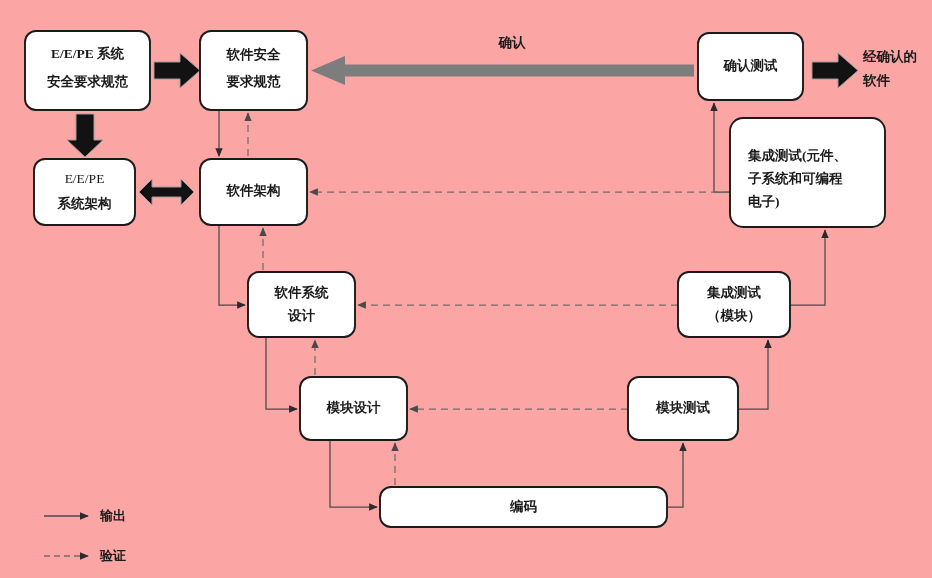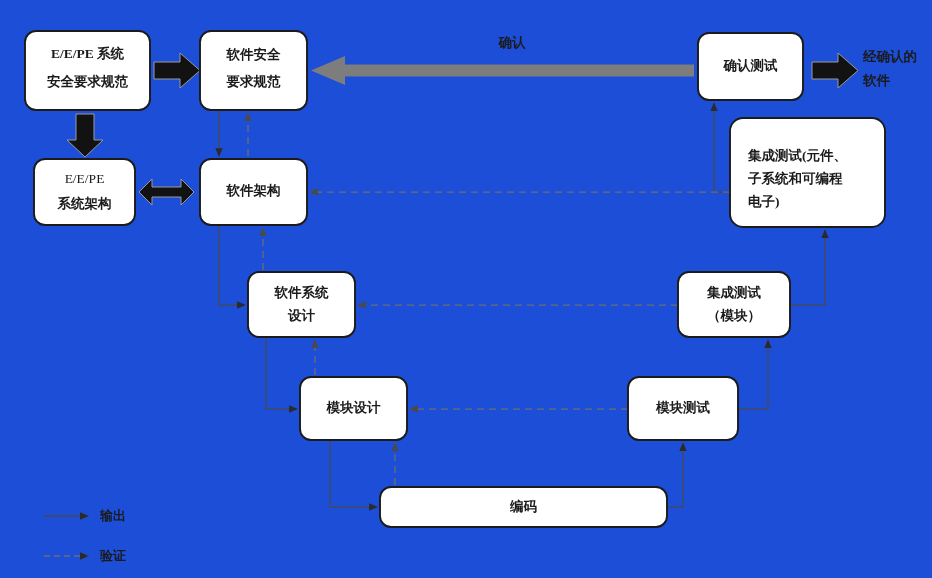"E/E/PE 系统" #diagram-root { background: #1d4ed8 -> #fca5a5 }
